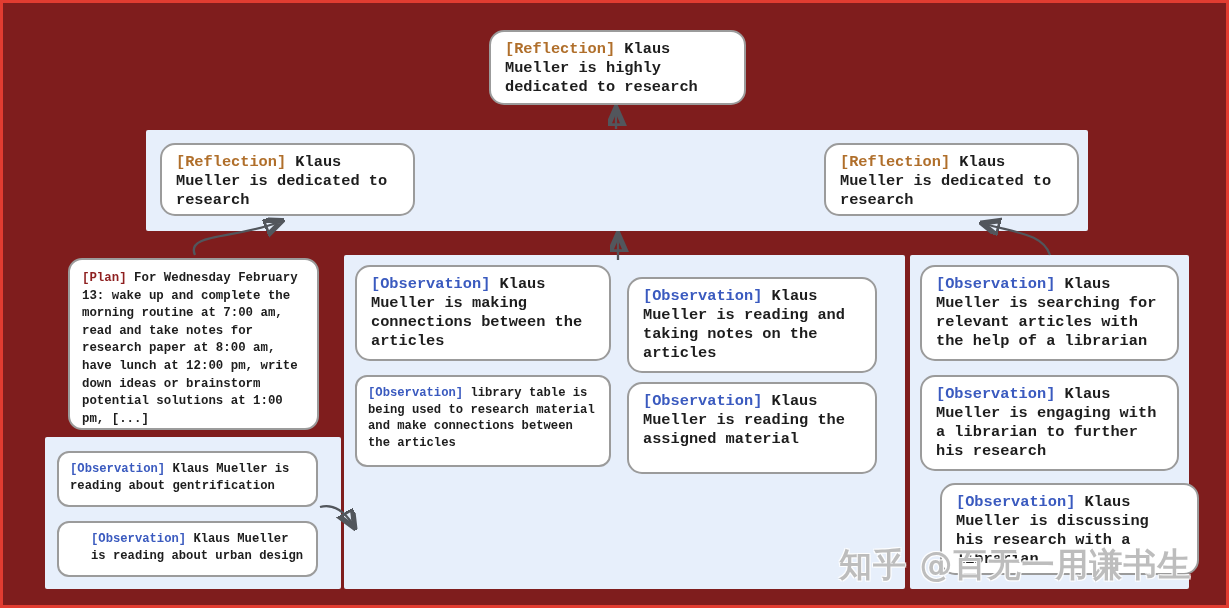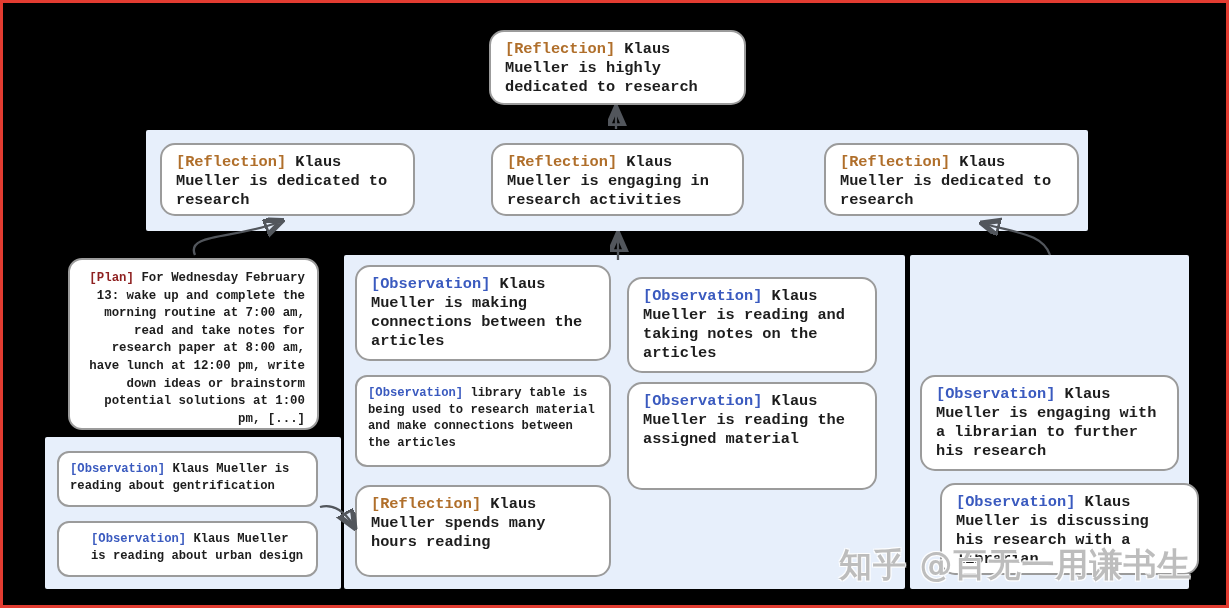"[Reflection] Klaus Mueller is highly" .canvas { background: #000000 -> #7f1d1d }
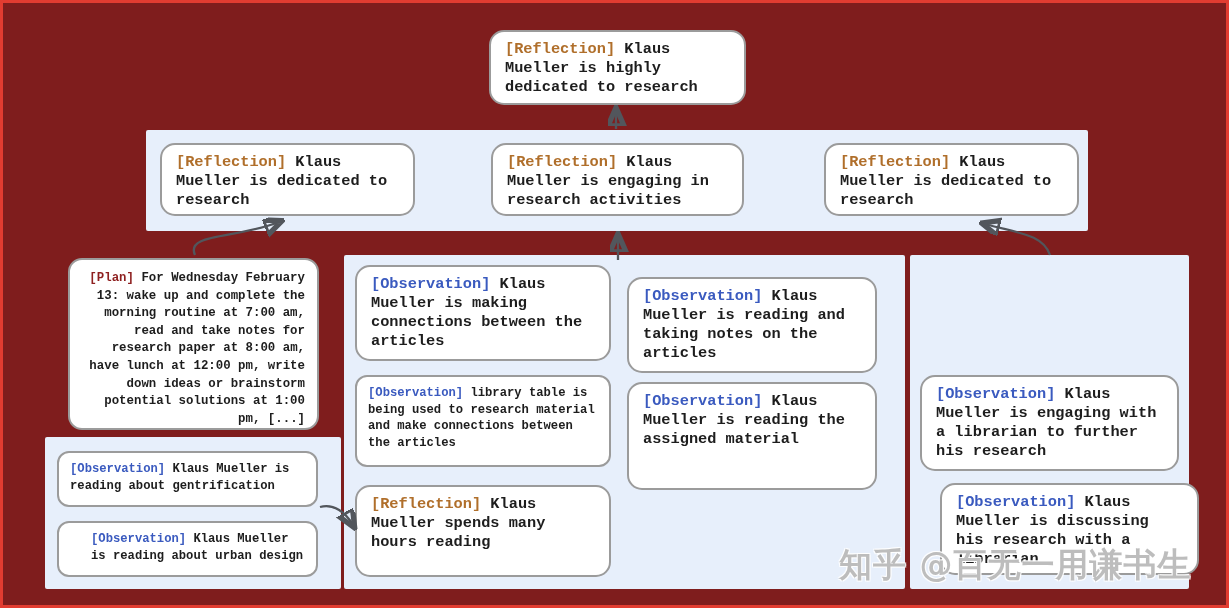"[Reflection] Klaus Mueller is engaging" div.node { html: <div> <span>[Reflection]</span> <span>Klaus Mueller is engaging in research activities</span> </div> -> none }
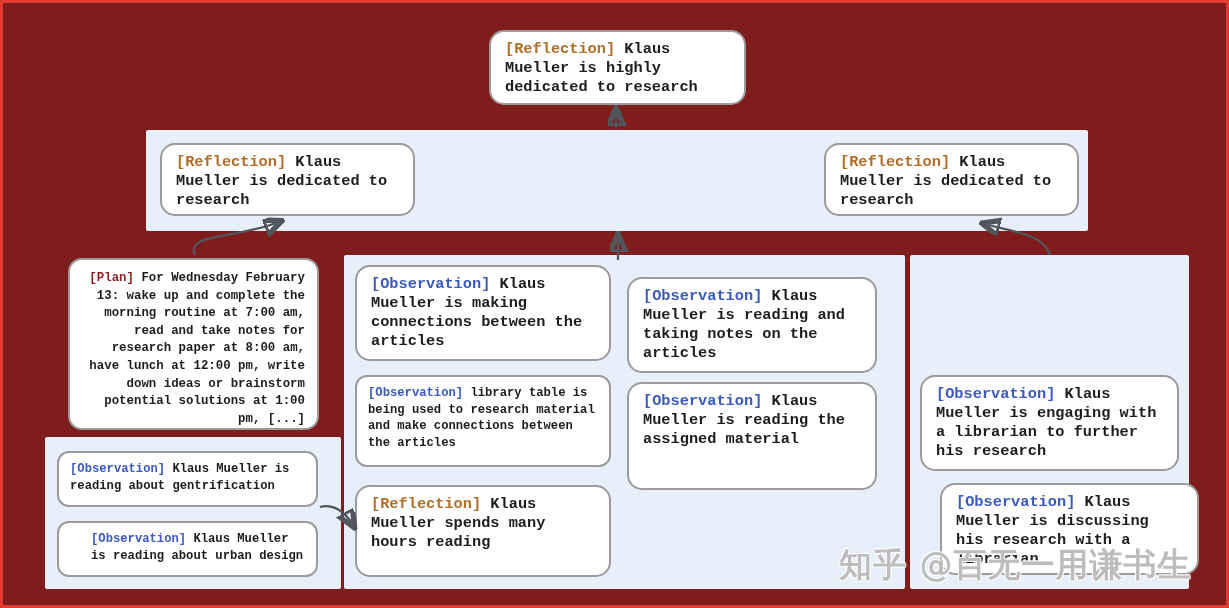"[Plan] For Wednesday February 13:" div.node { text-align: right -> none }
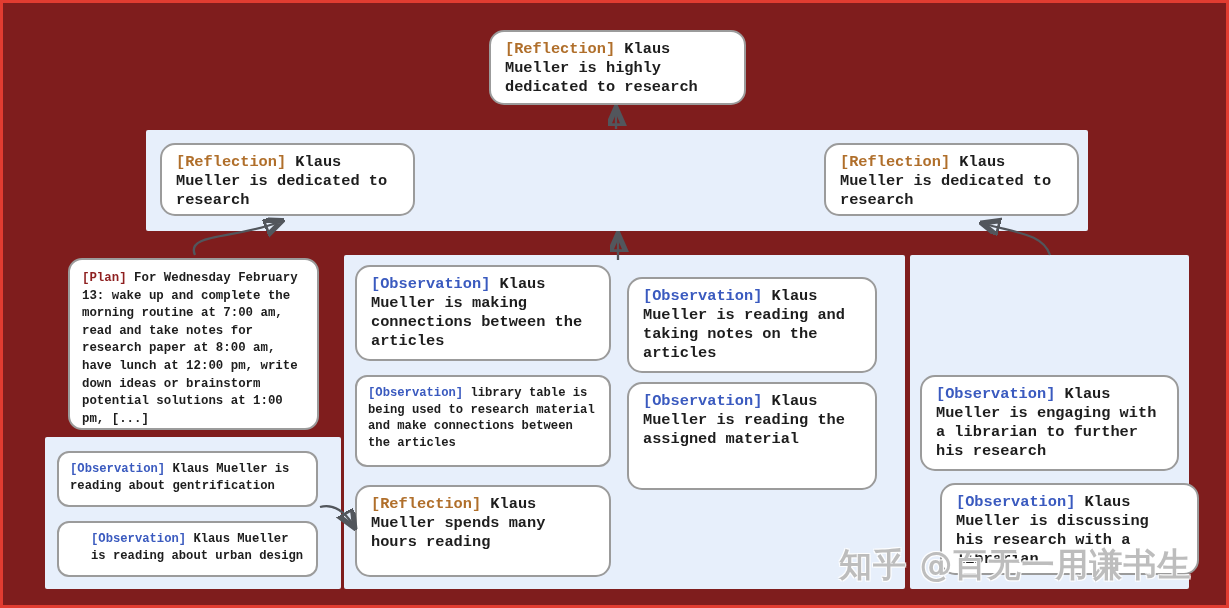"[Observation] Klaus Mueller is searching" div.node { html: none -> <div> <span>[Observation]</span> <span>Klaus Mueller is searching for relevant articles with the help of a librarian</span> </div> }
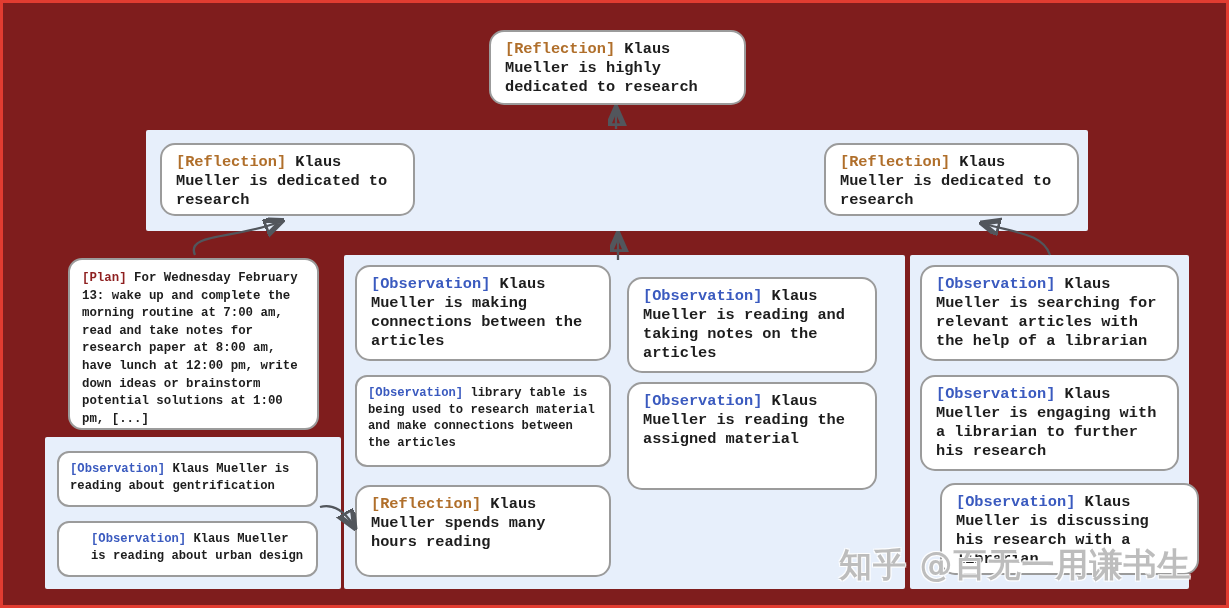"[Observation] Klaus Mueller is reading the" div.node { height: 108px -> 92px }
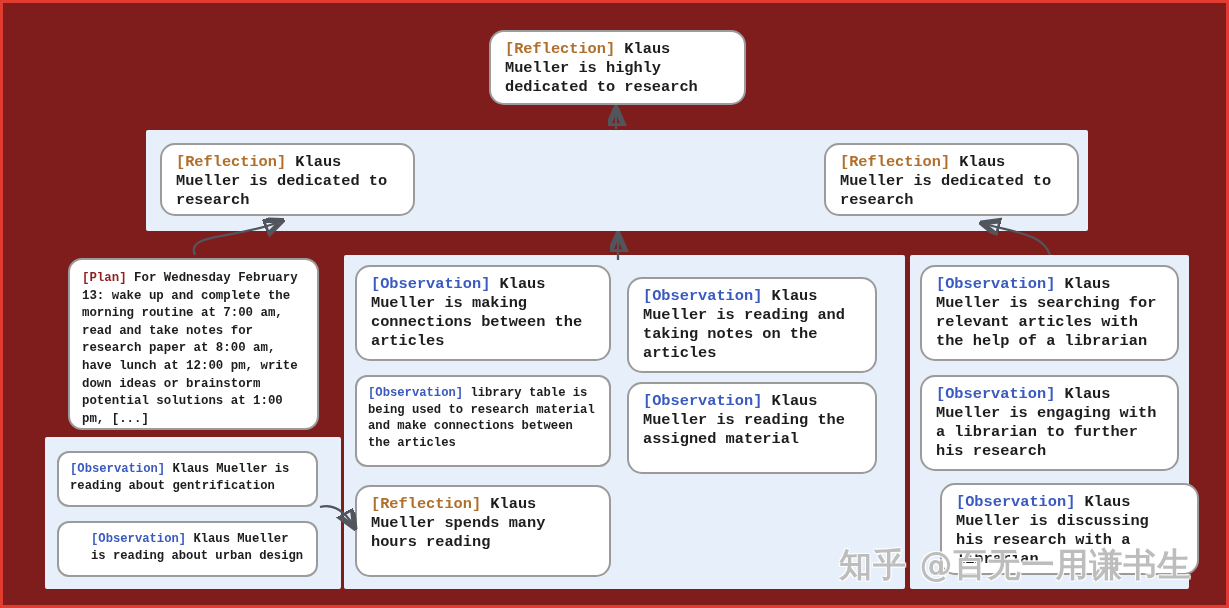"[Reflection] Klaus Mueller spends many" div.node { html: <div> <span>[Reflection]</span> <span>Klaus Mueller spends many hours reading</span> </div> -> none }
